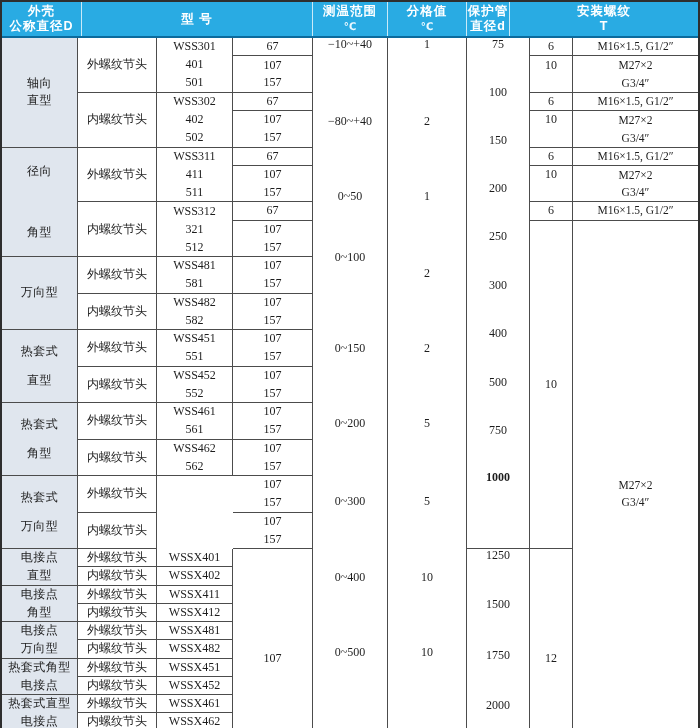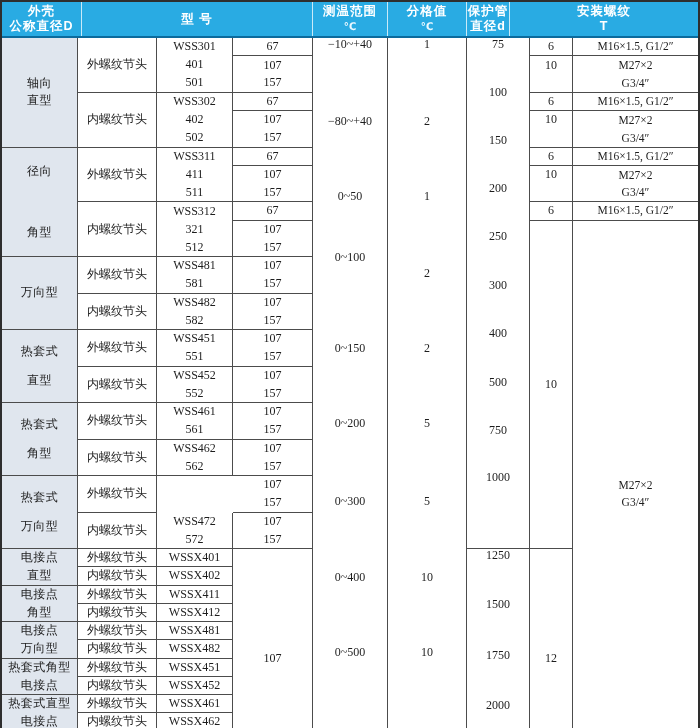"1000" span.fv { font-weight: none -> bold }
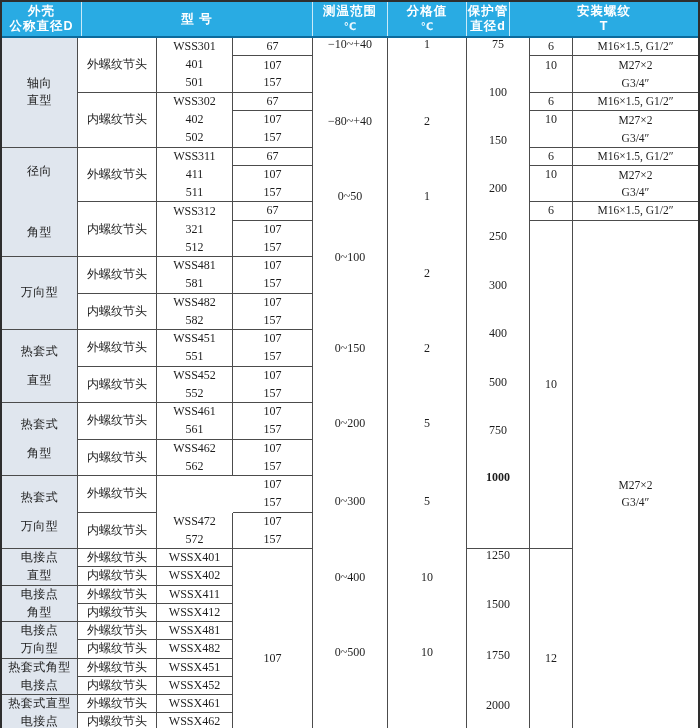"WSS472" div.cell { html: <div> <div>WSS472</div> <div>572</div> </div> -> none }
